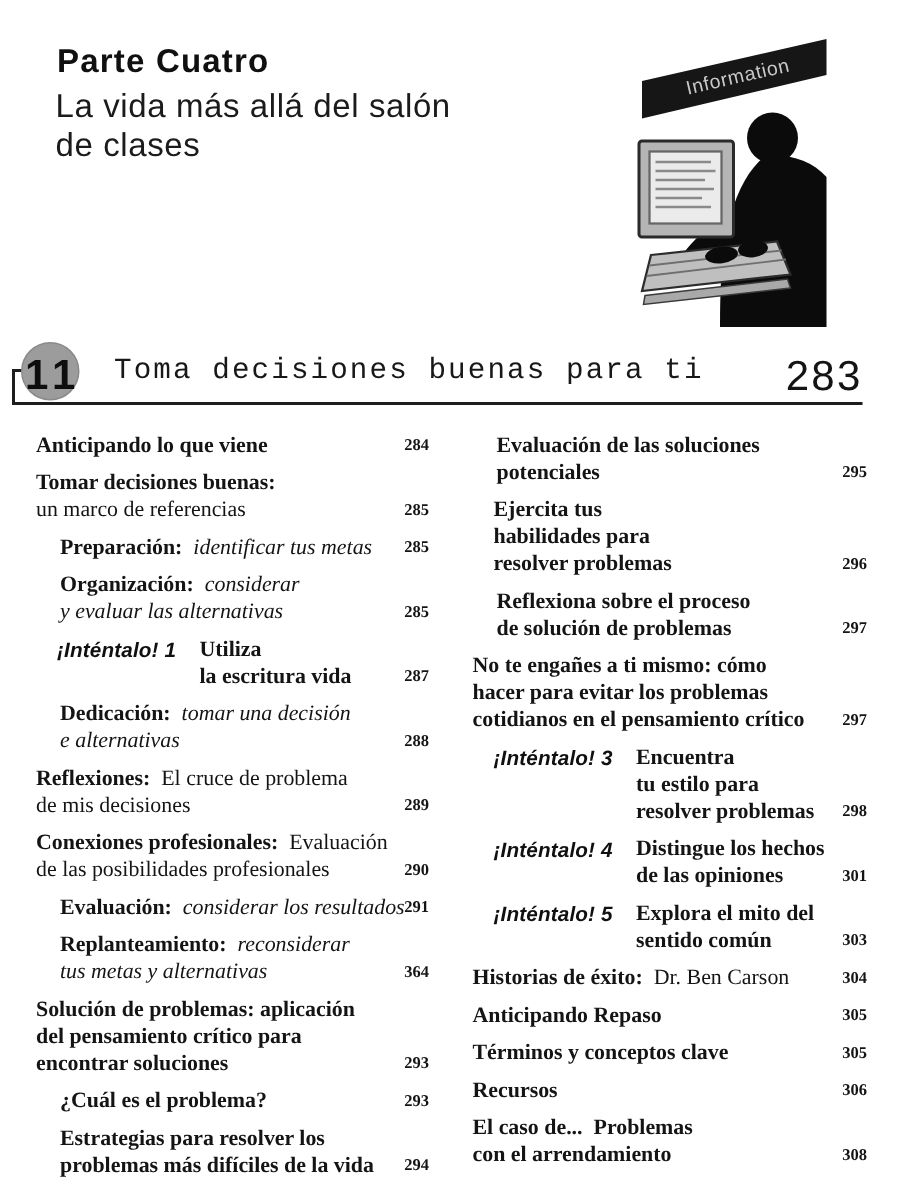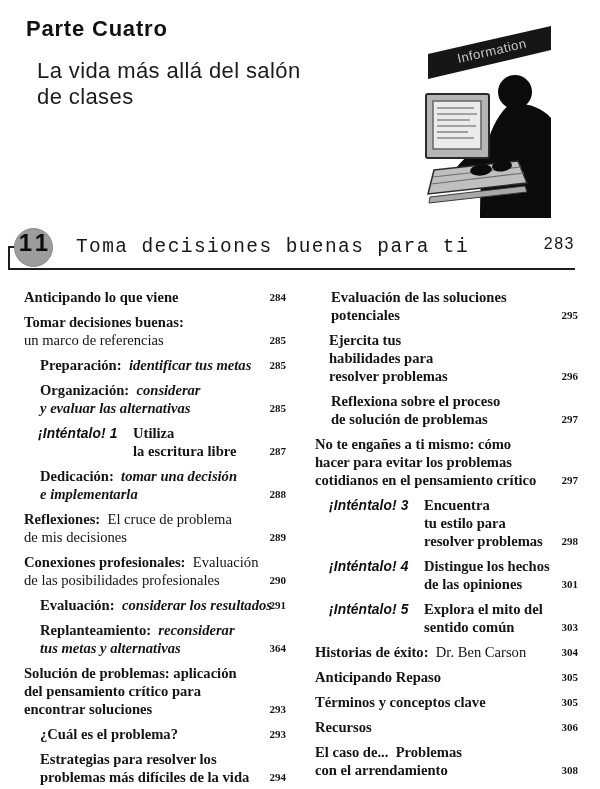"Parte Cuatro" .part-label { margin: 4px -> 16px }
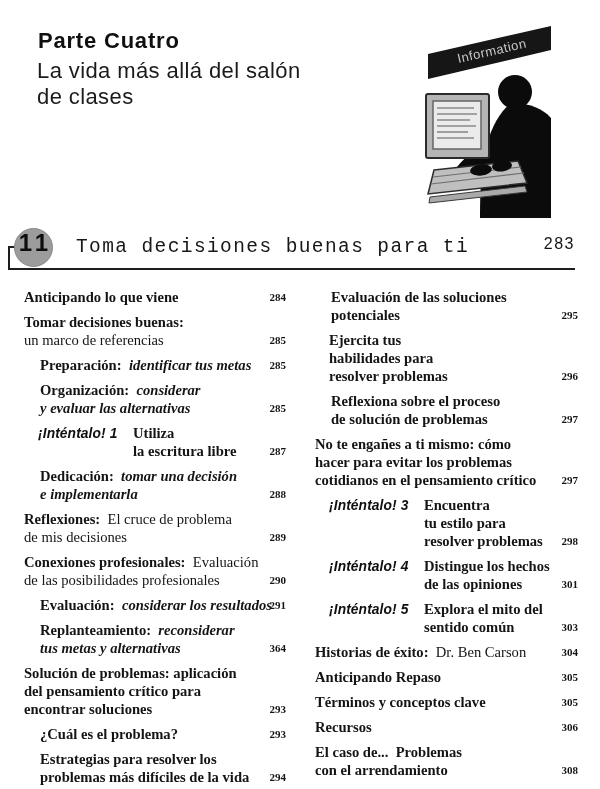"11" .ch-circle { align-items: flex-start -> flex-end; font-size: 24px -> 28px }
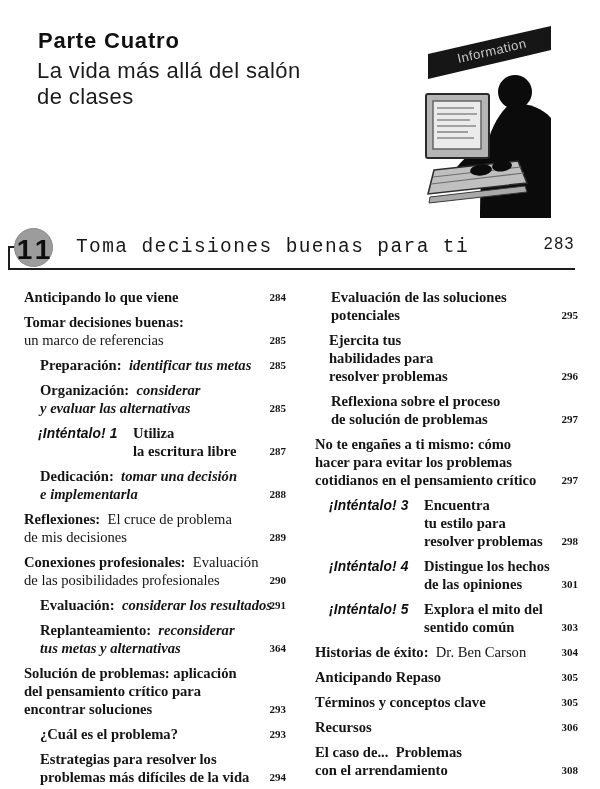"283" .ch-page { font-size: 16px -> 28px }
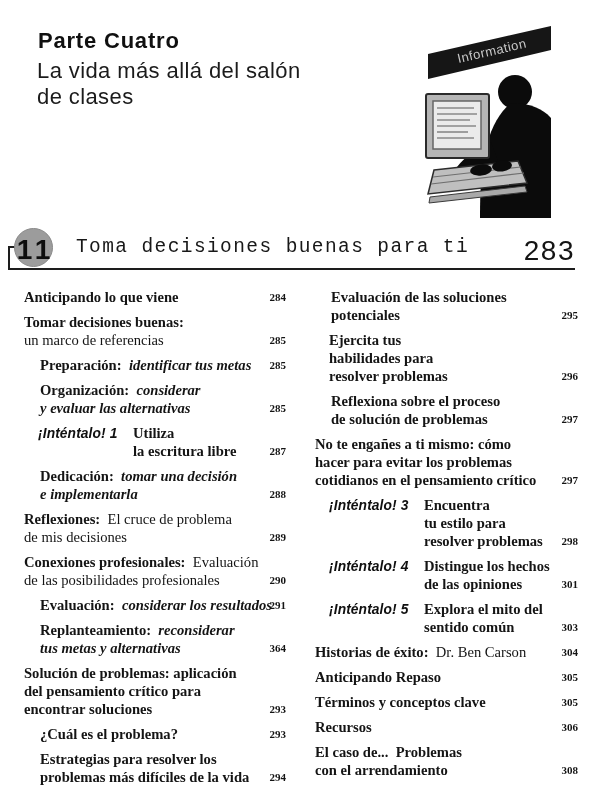"identificar tus metas" .s-i { font-weight: 700 -> 400 }
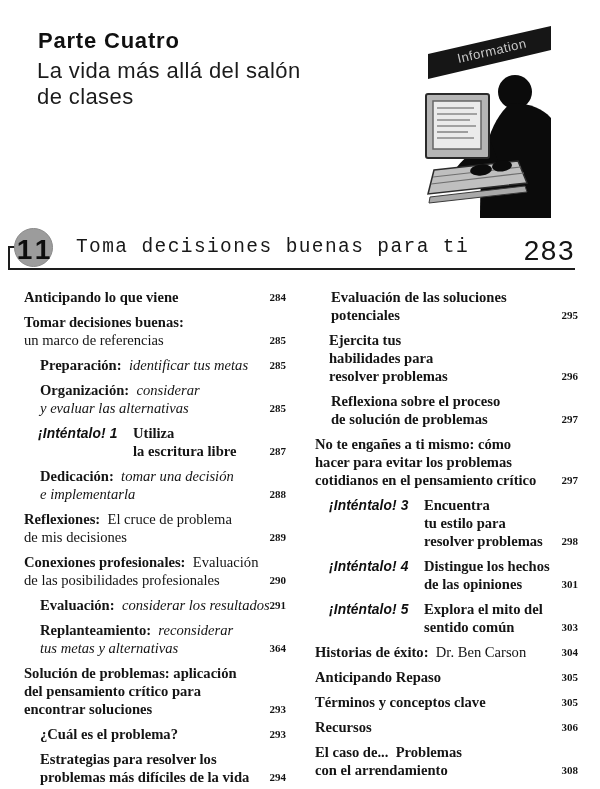"la escritura libre" div.line { text: libre -> vida }
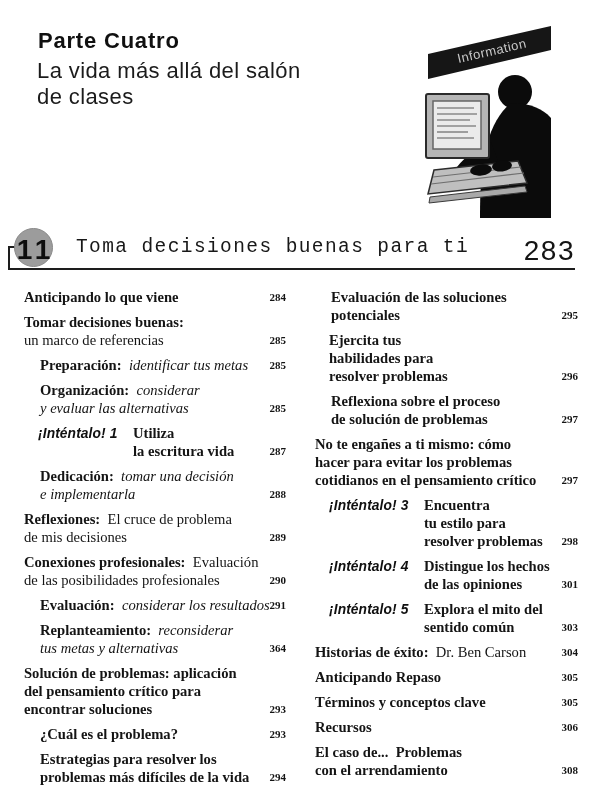"e implementarla" span.s-i { text: implementarla -> alternativas }
